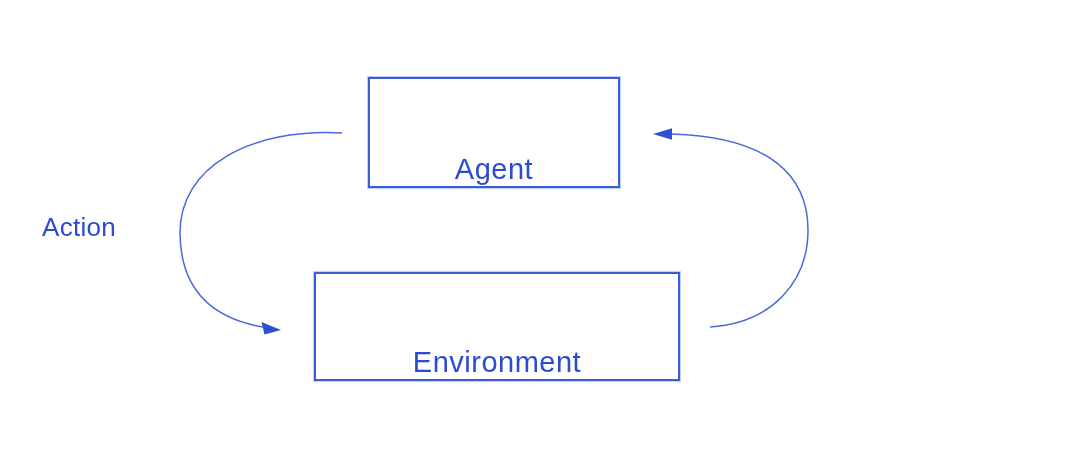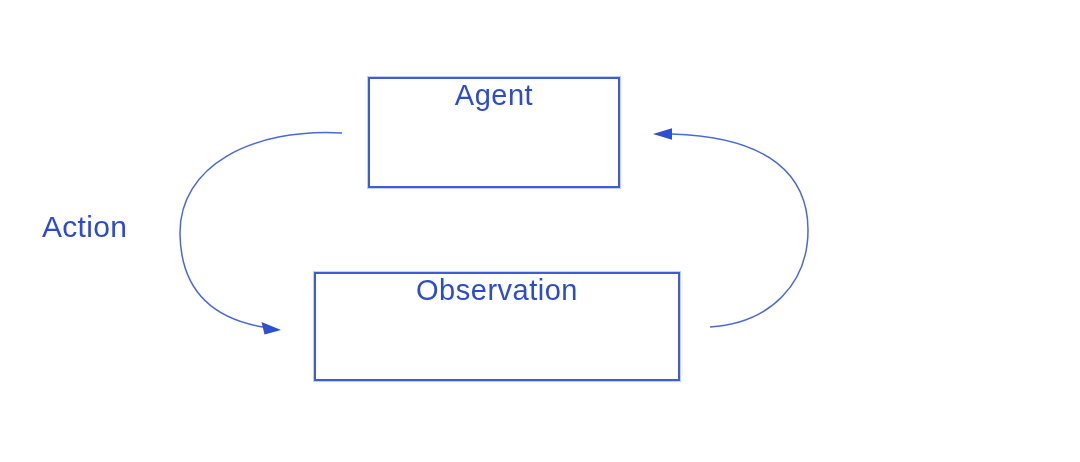"Agent" .node { align-items: flex-start -> flex-end }
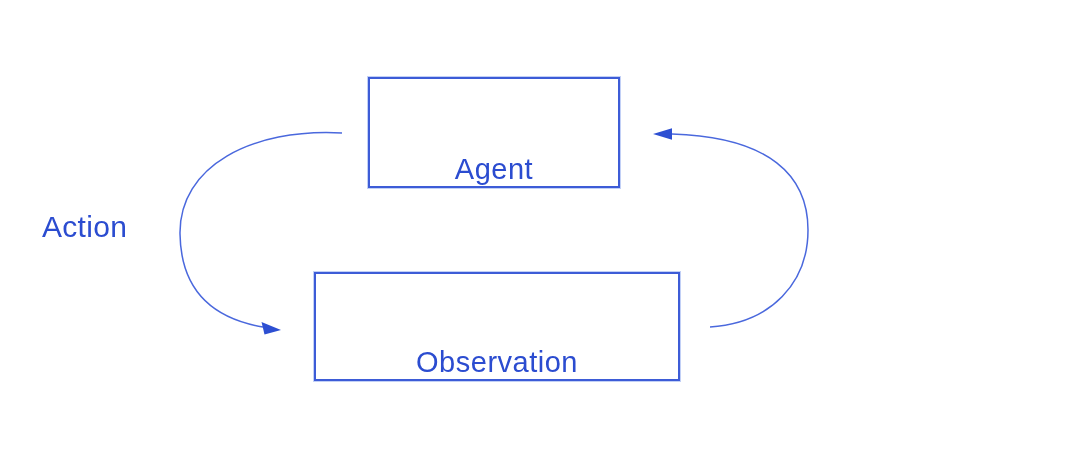"Action" .edge-label { font-size: 30px -> 26px }
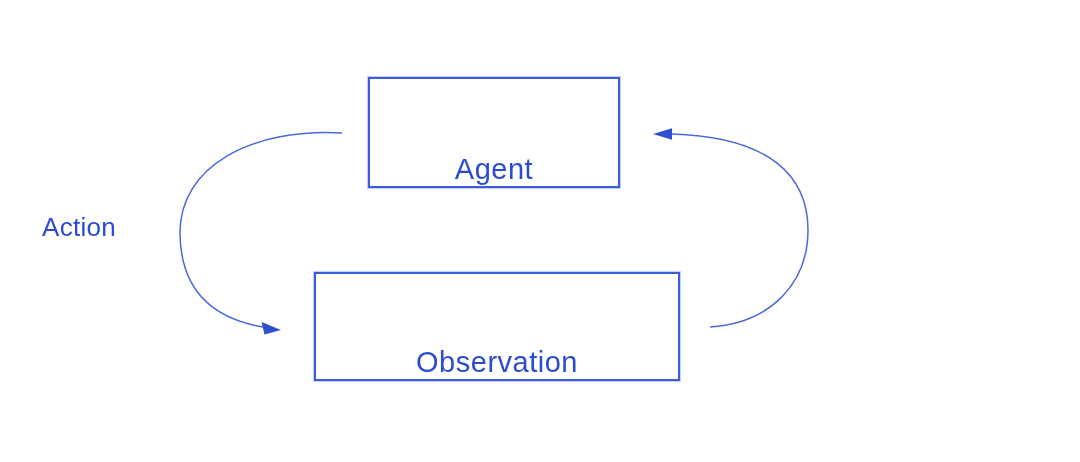"Observation" span { text: Observation -> Environment }
